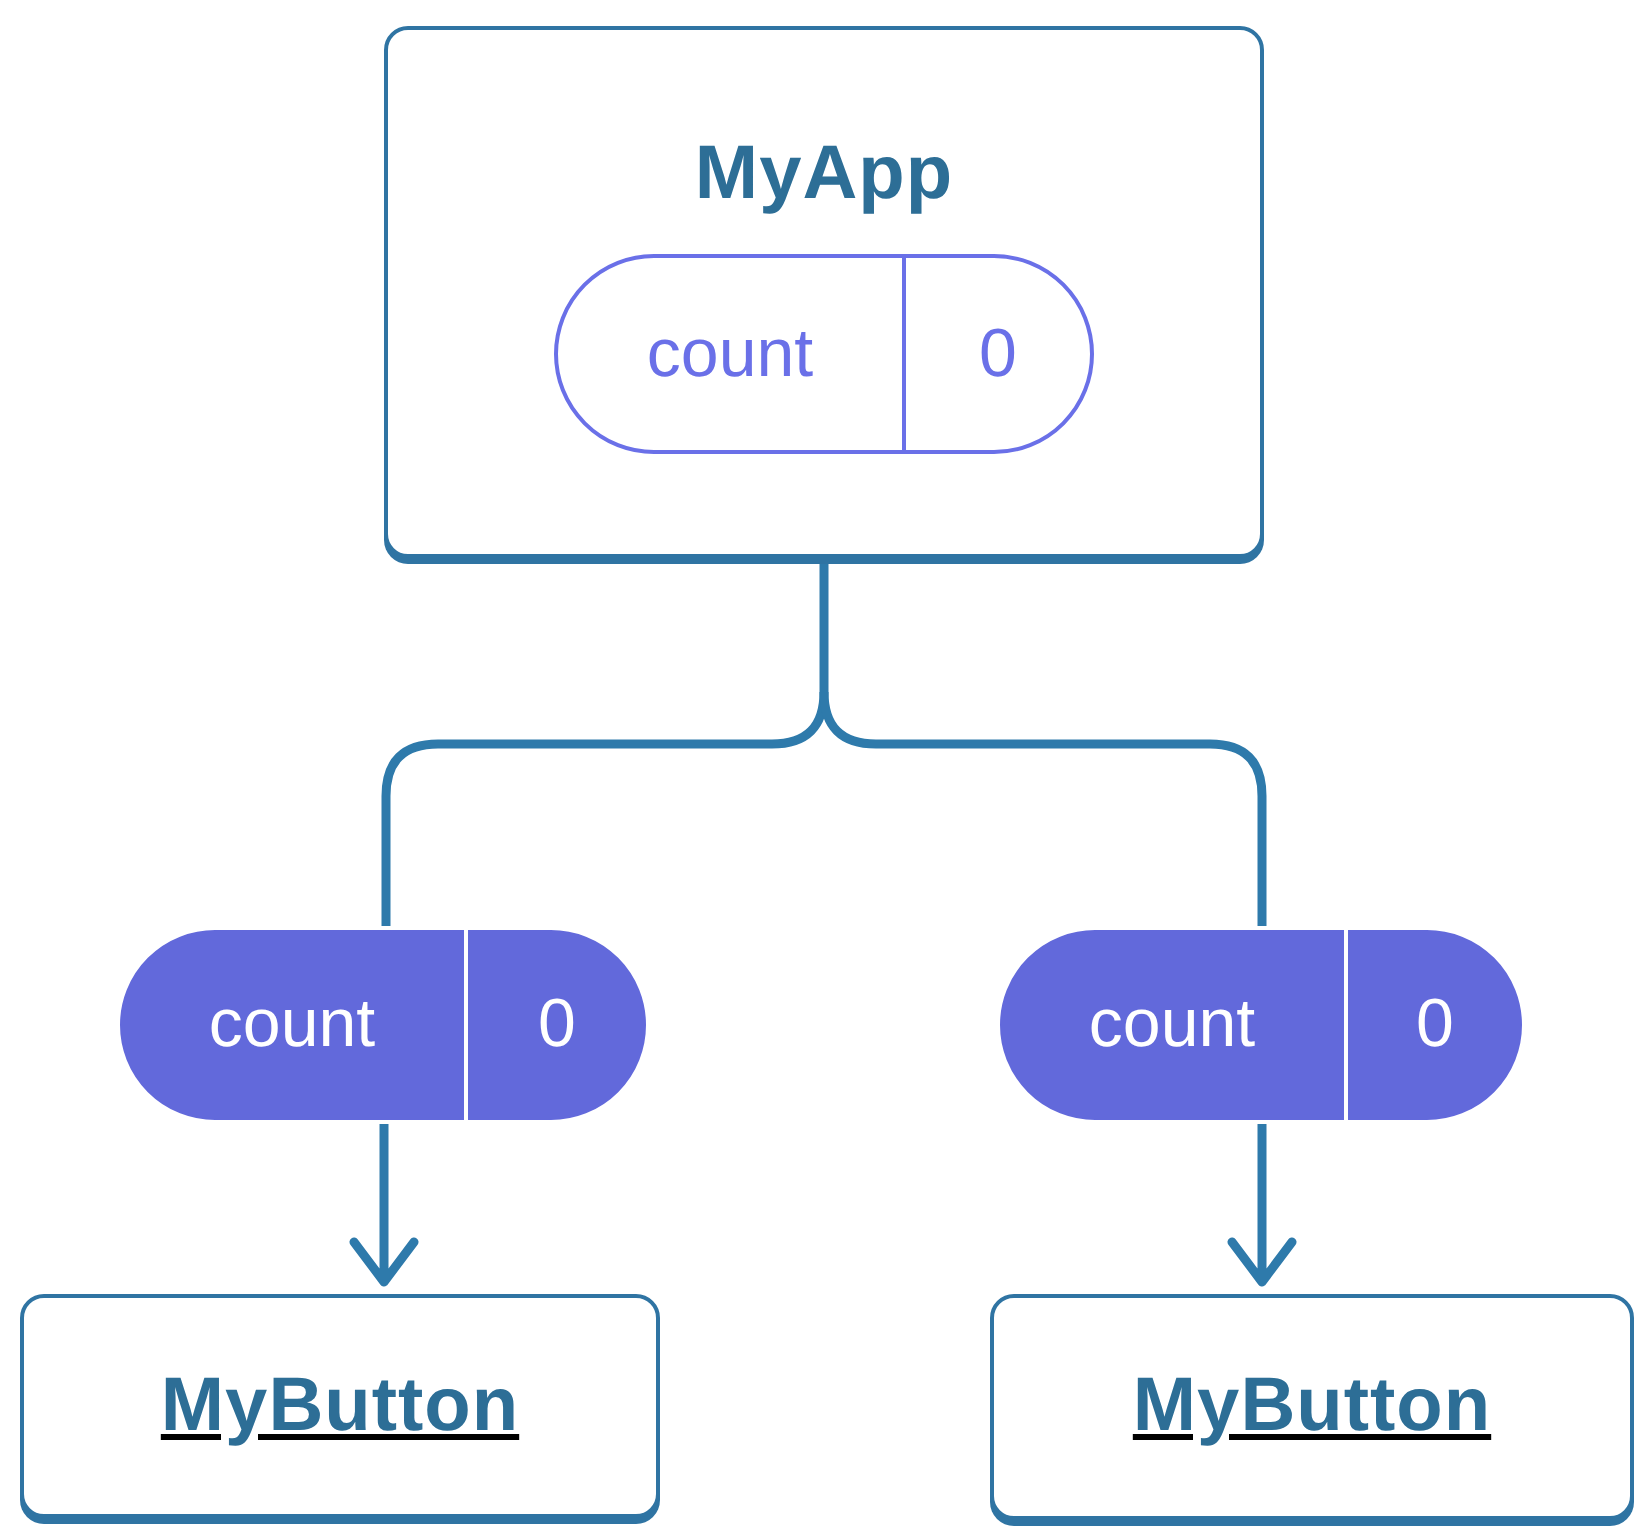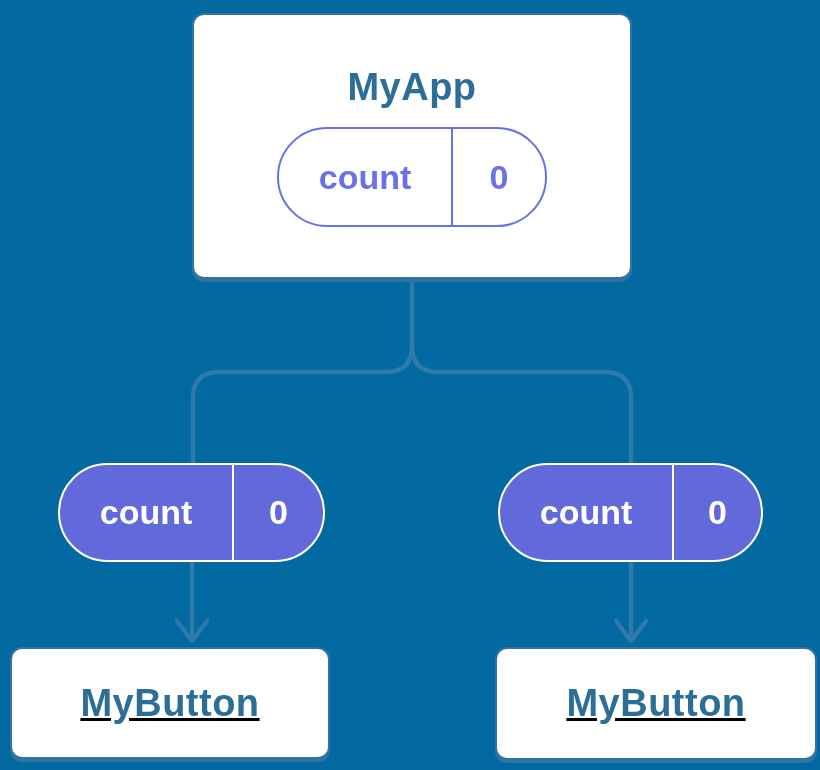"MyApp" .stage { background: #0369a1 -> #ffffff }
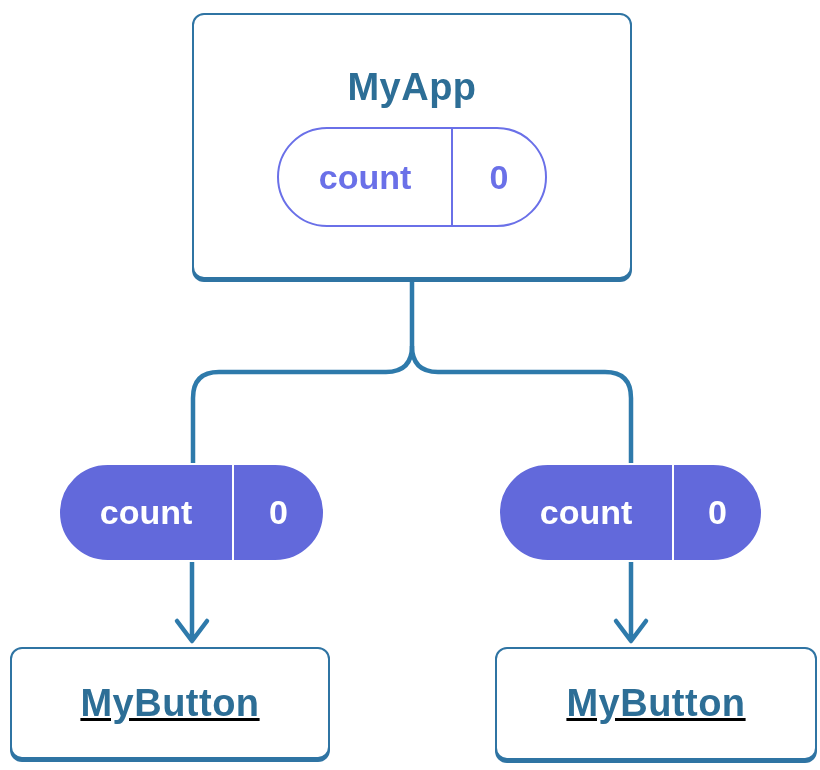"count" .pill { font-weight: bold -> none }
